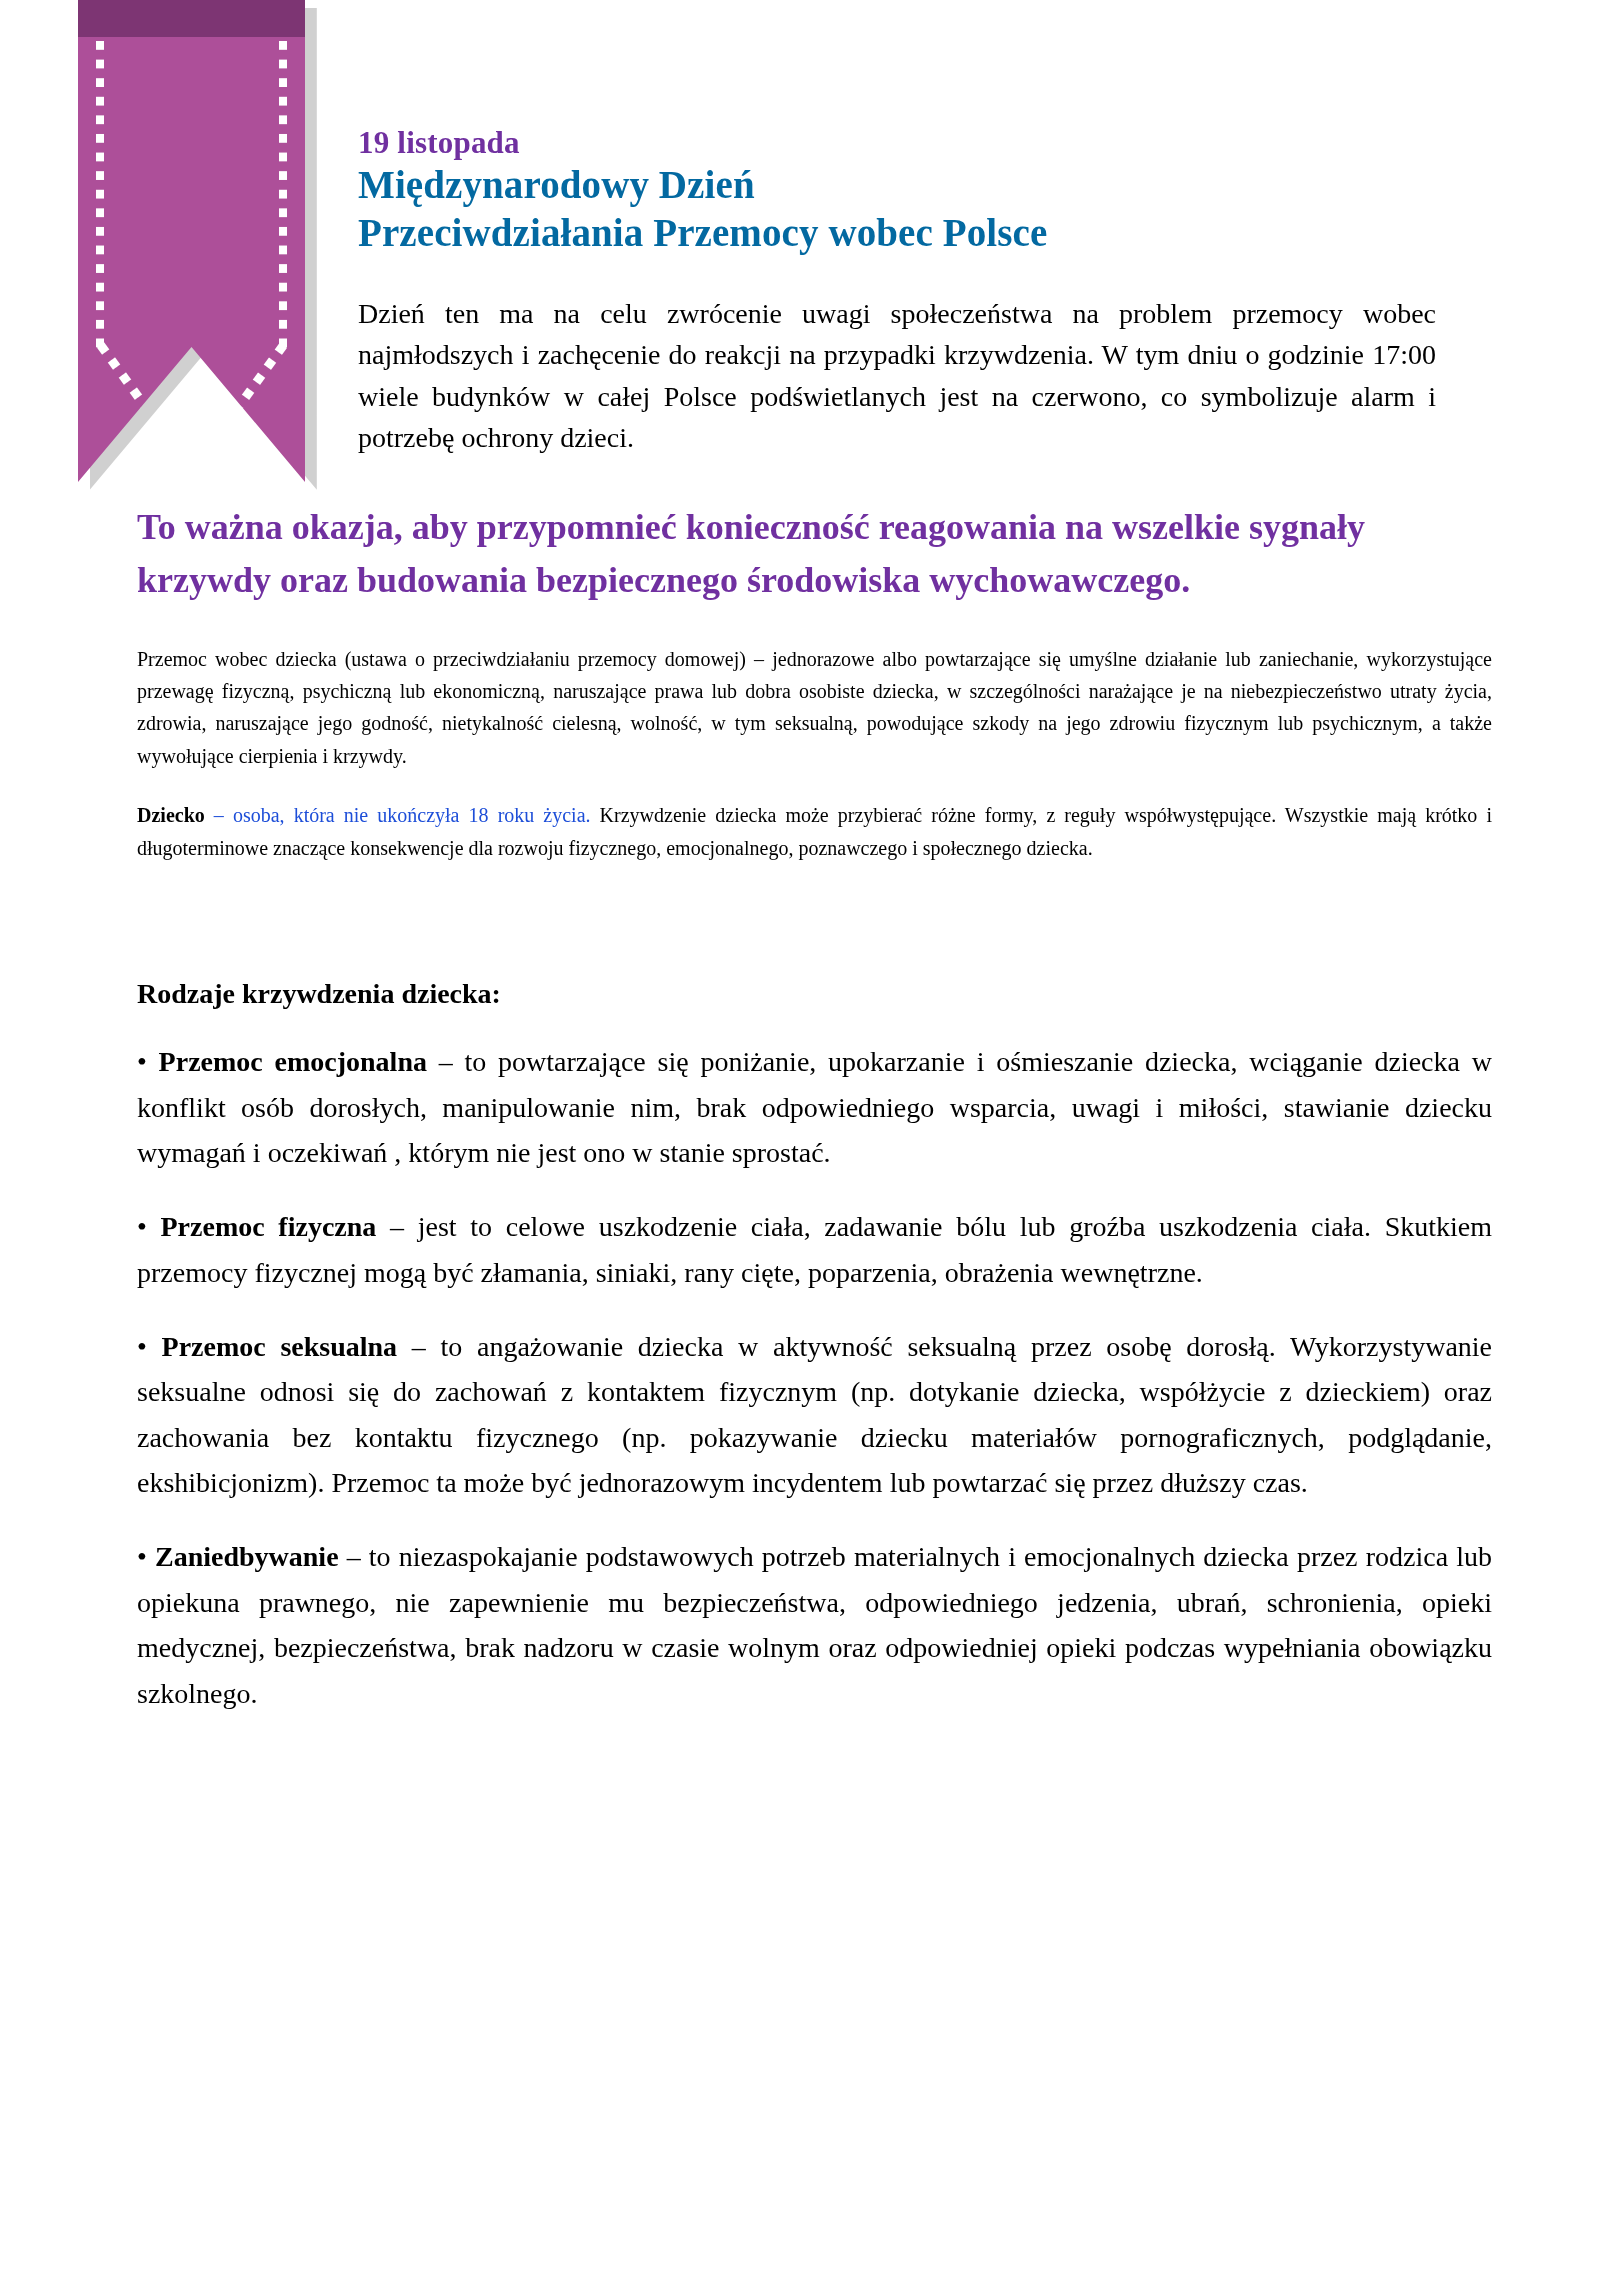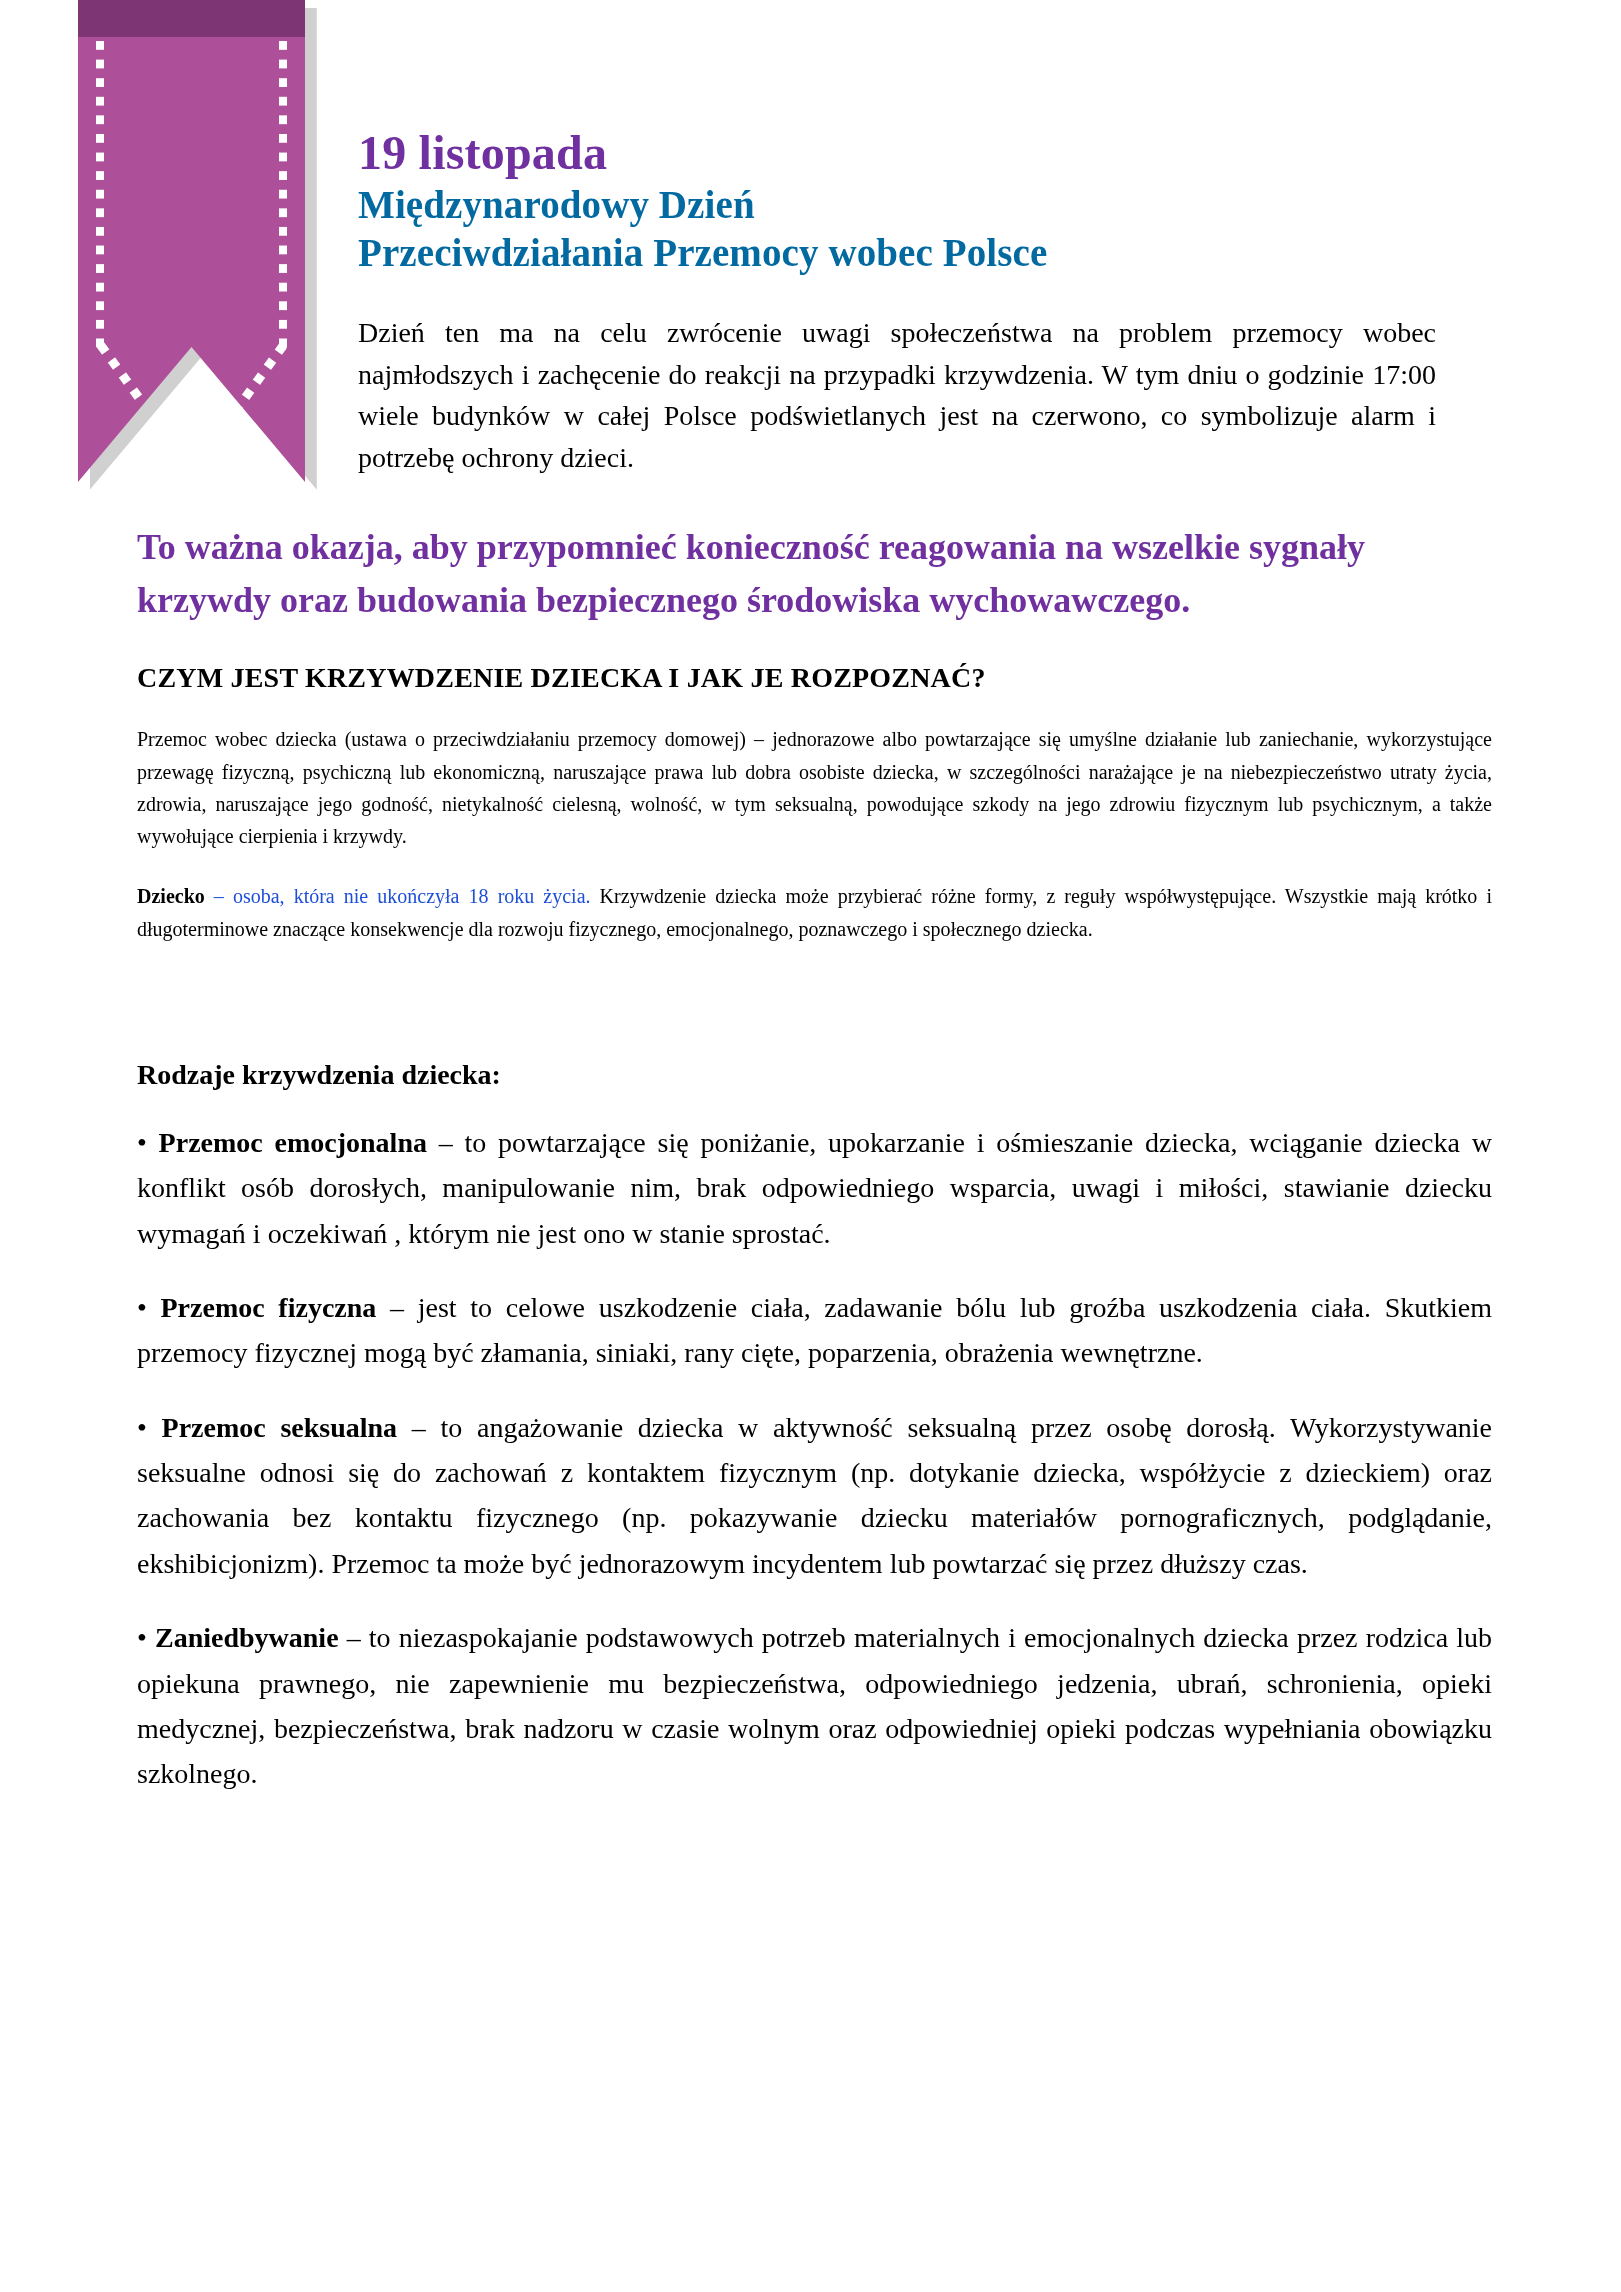"19 listopada" .date-line { font-size: 48px -> 31px }
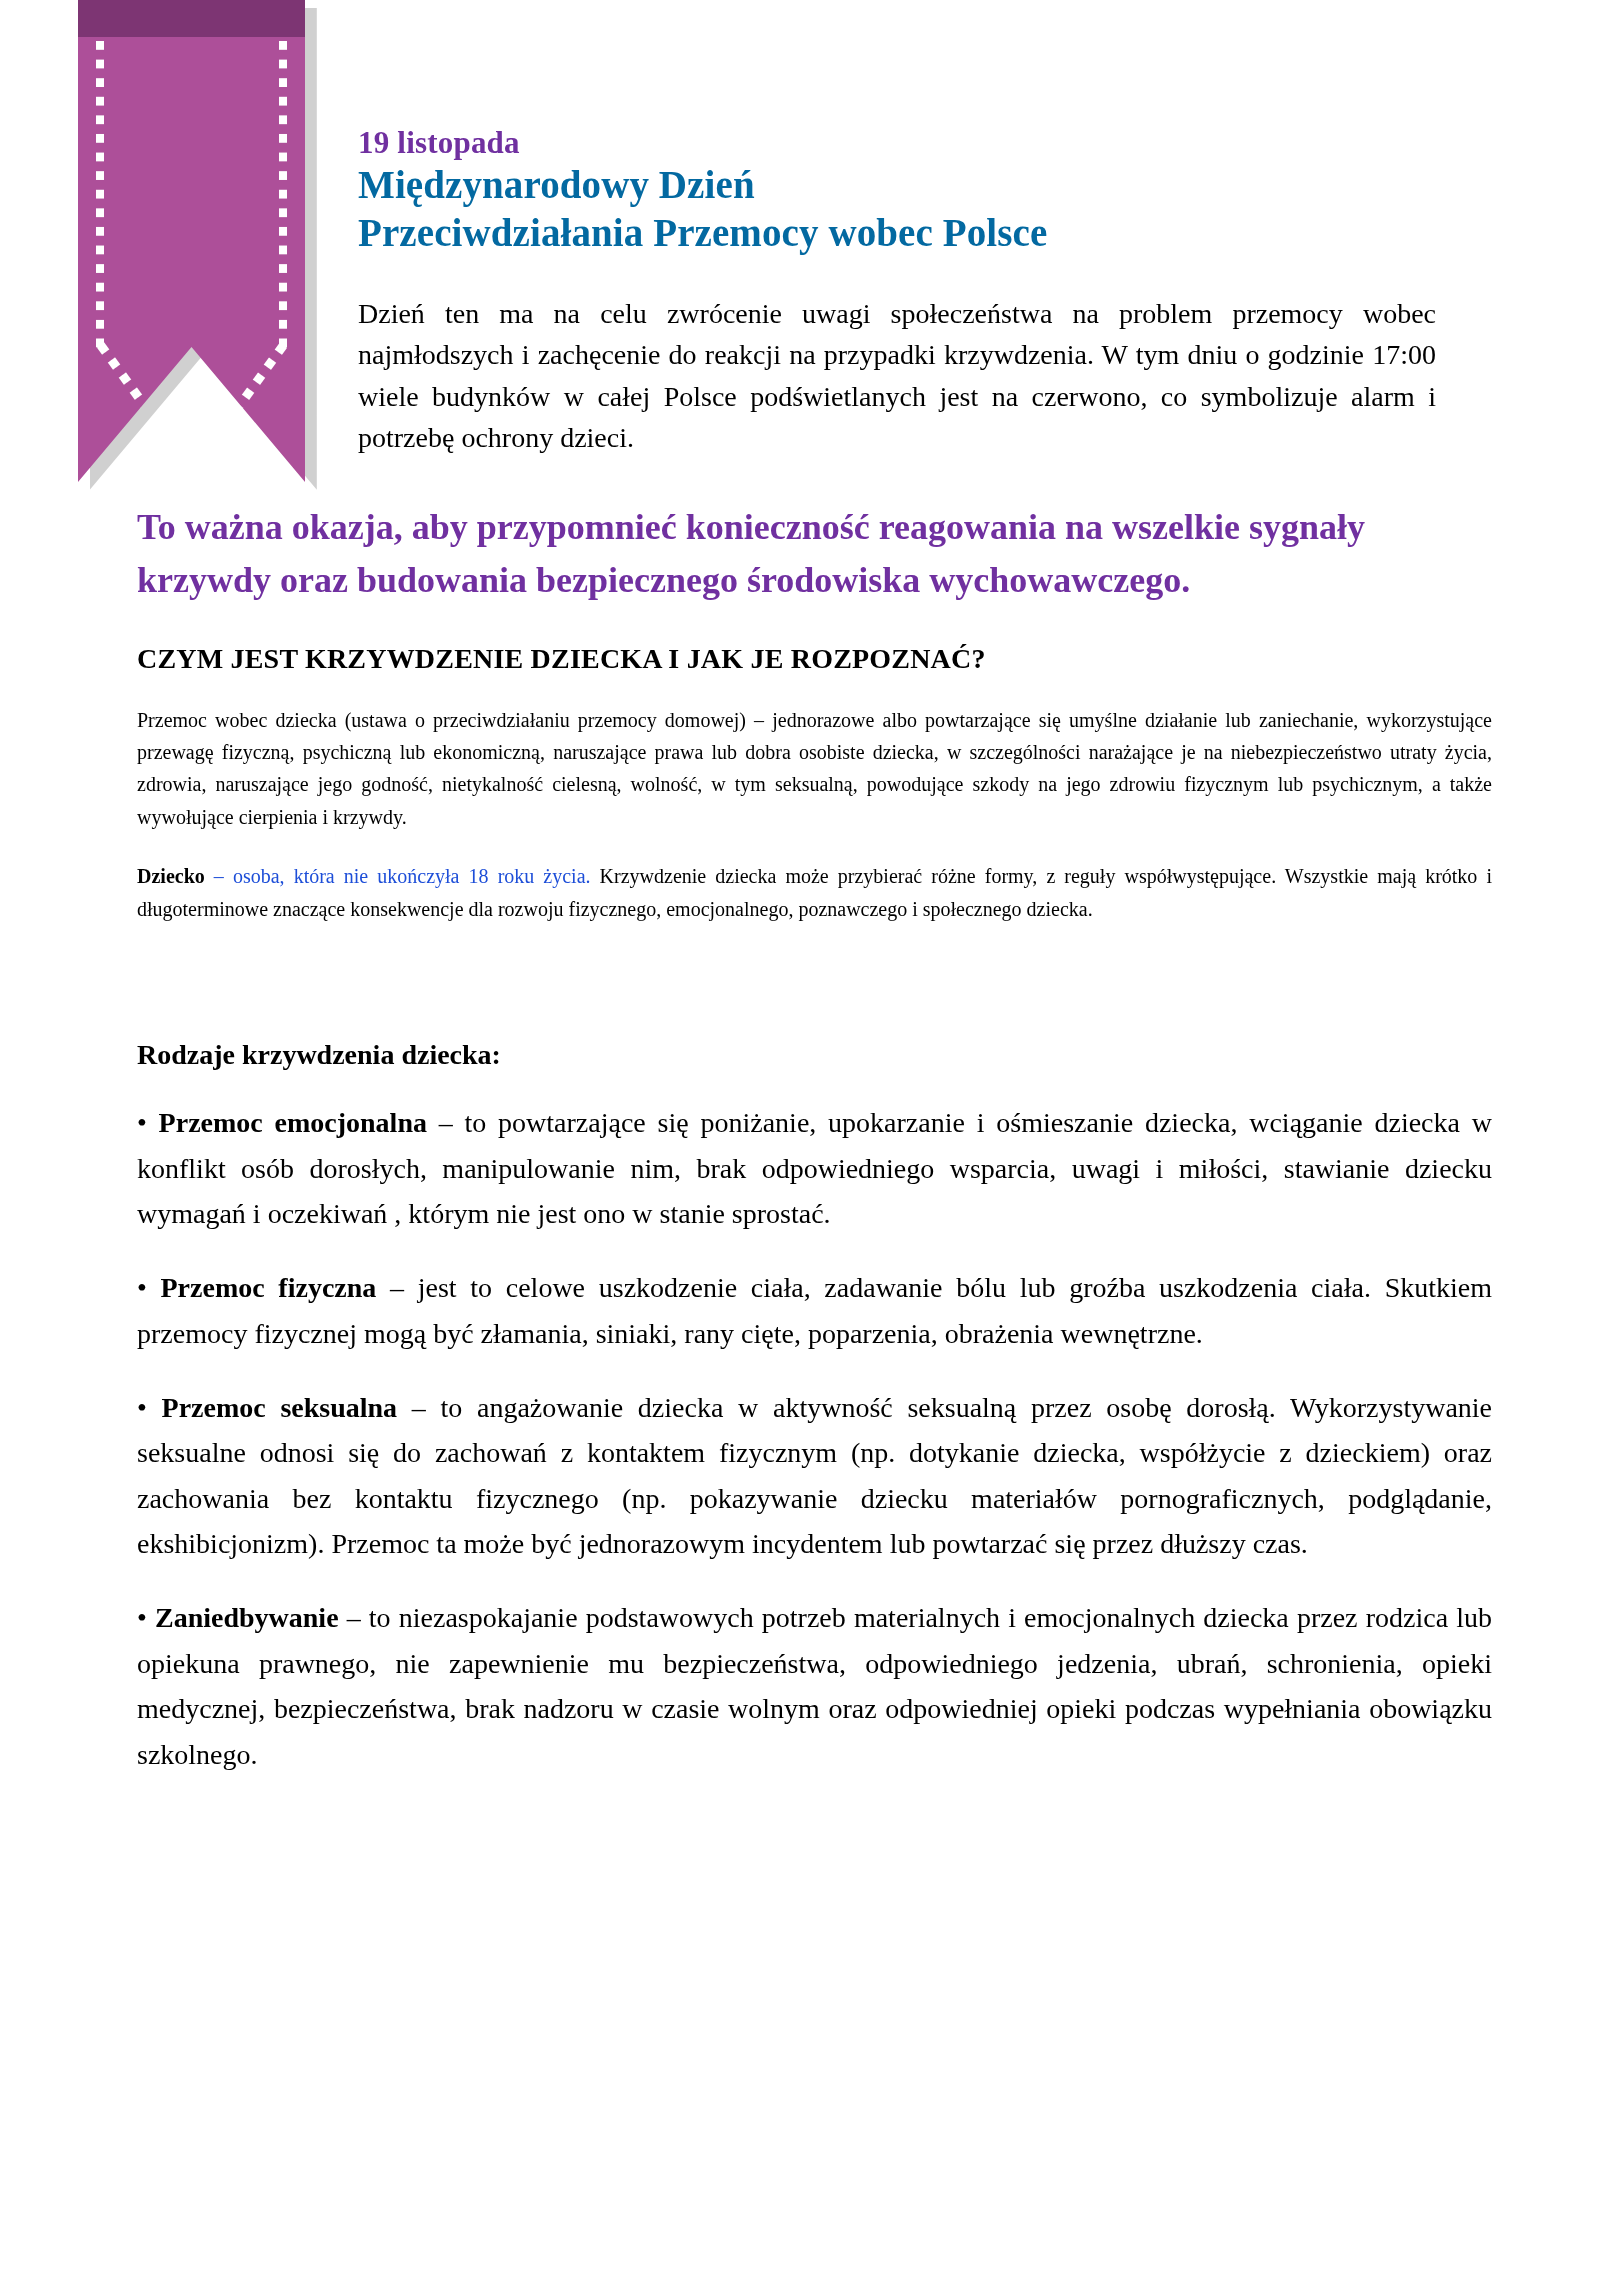"CZYM JEST KRZYWDZENIE DZIECKA I" div.section-heading { html: <div>CZYM JEST KRZYWDZENIE DZIECKA I JAK JE ROZPOZNAĆ?</div> -> none }
